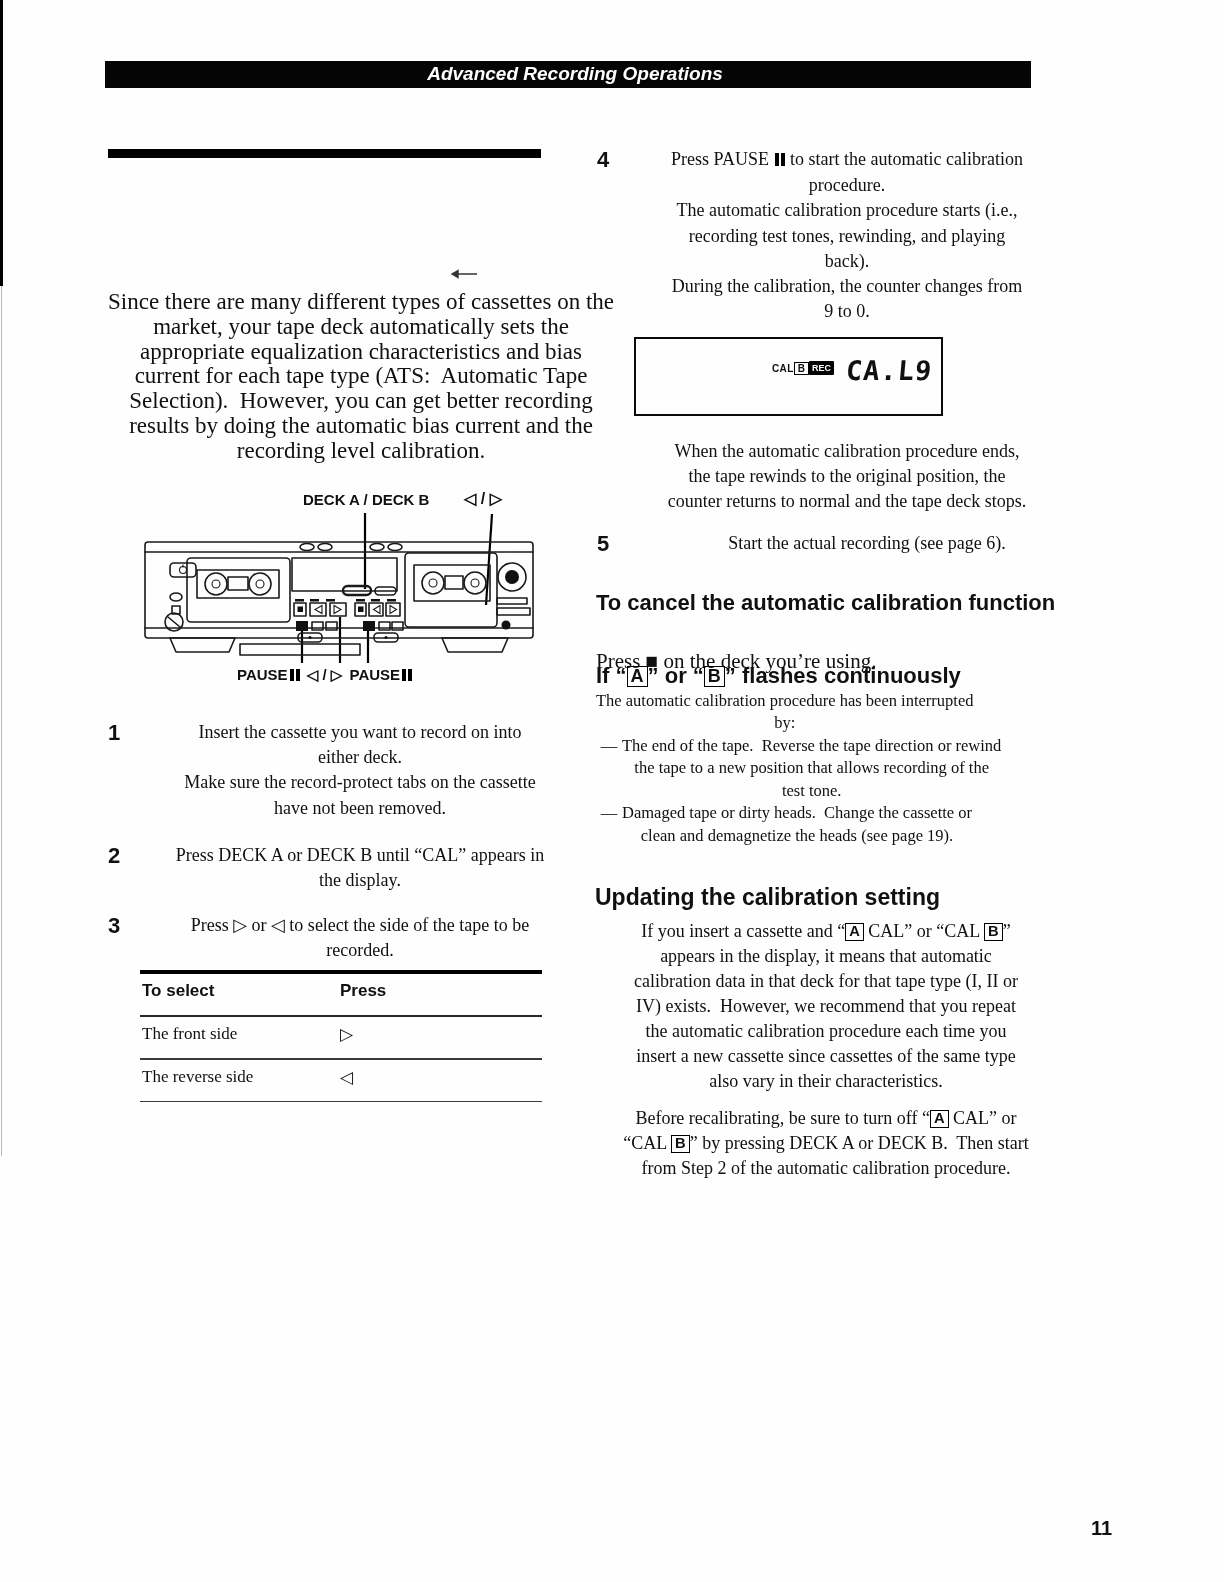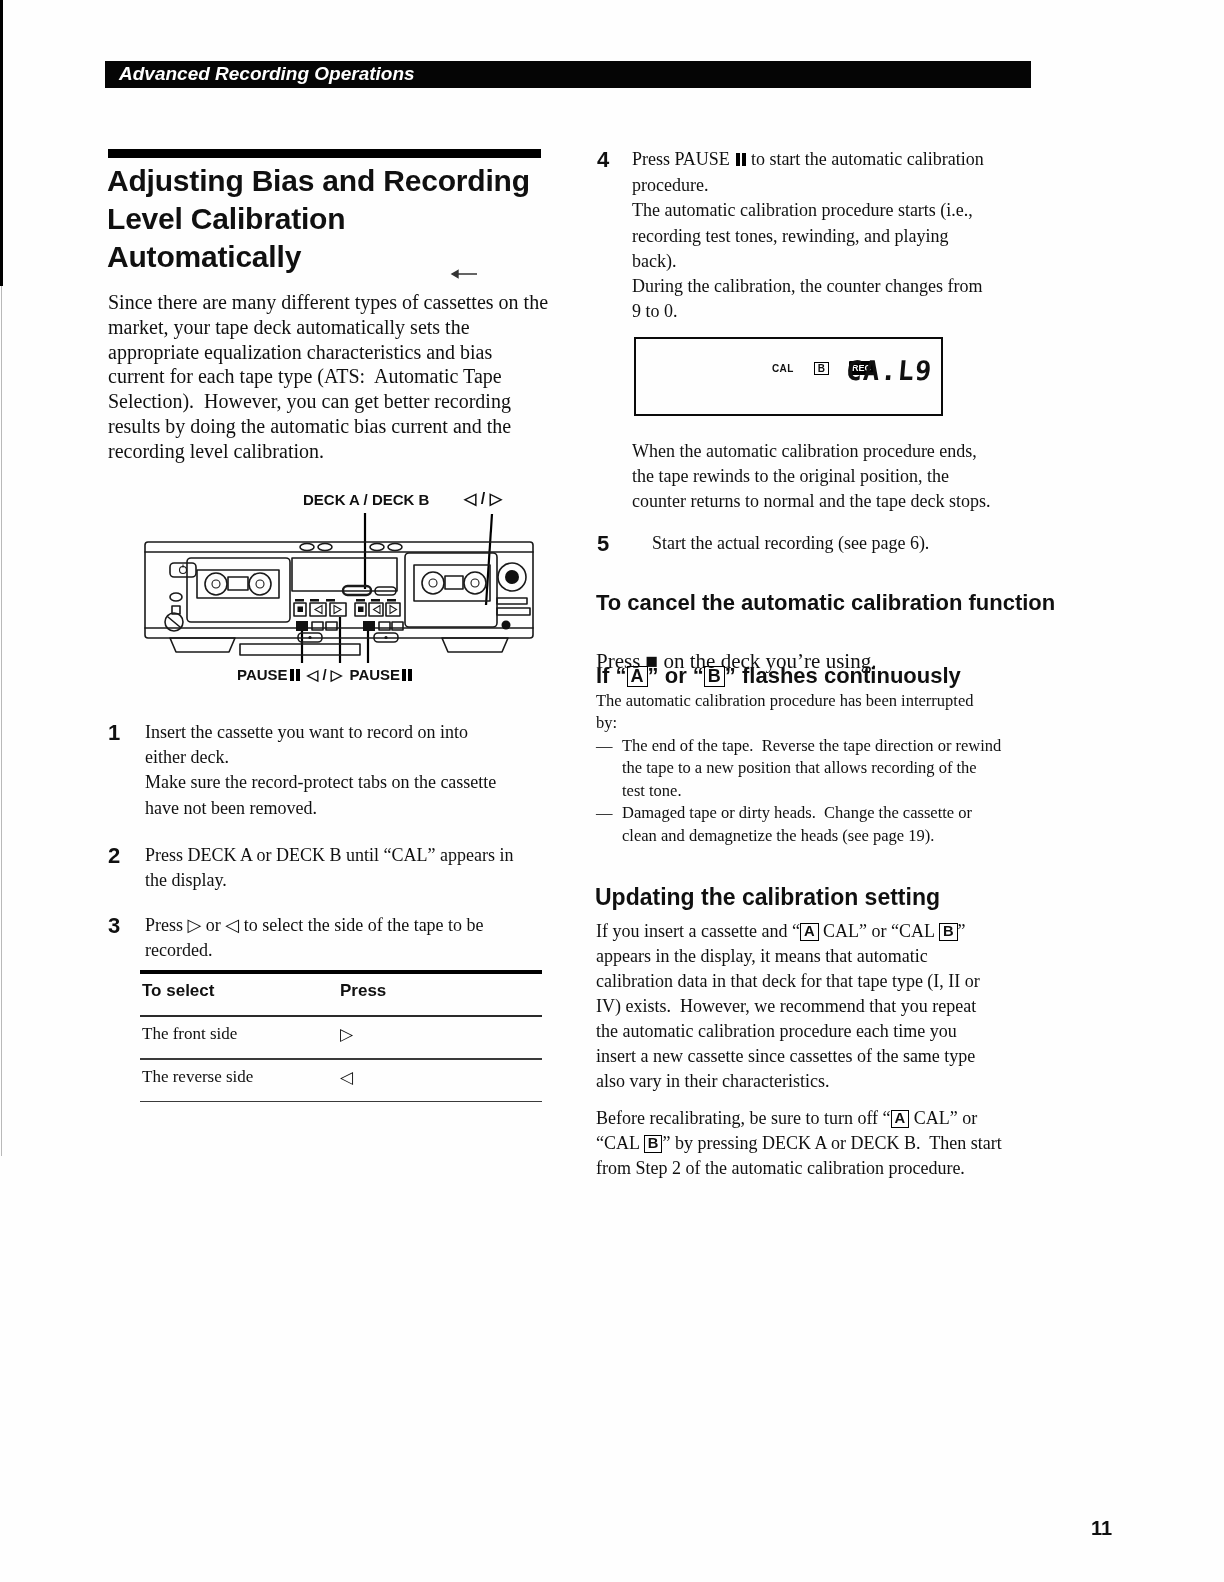"Advanced Recording Operations" .page { text-align: none -> center }
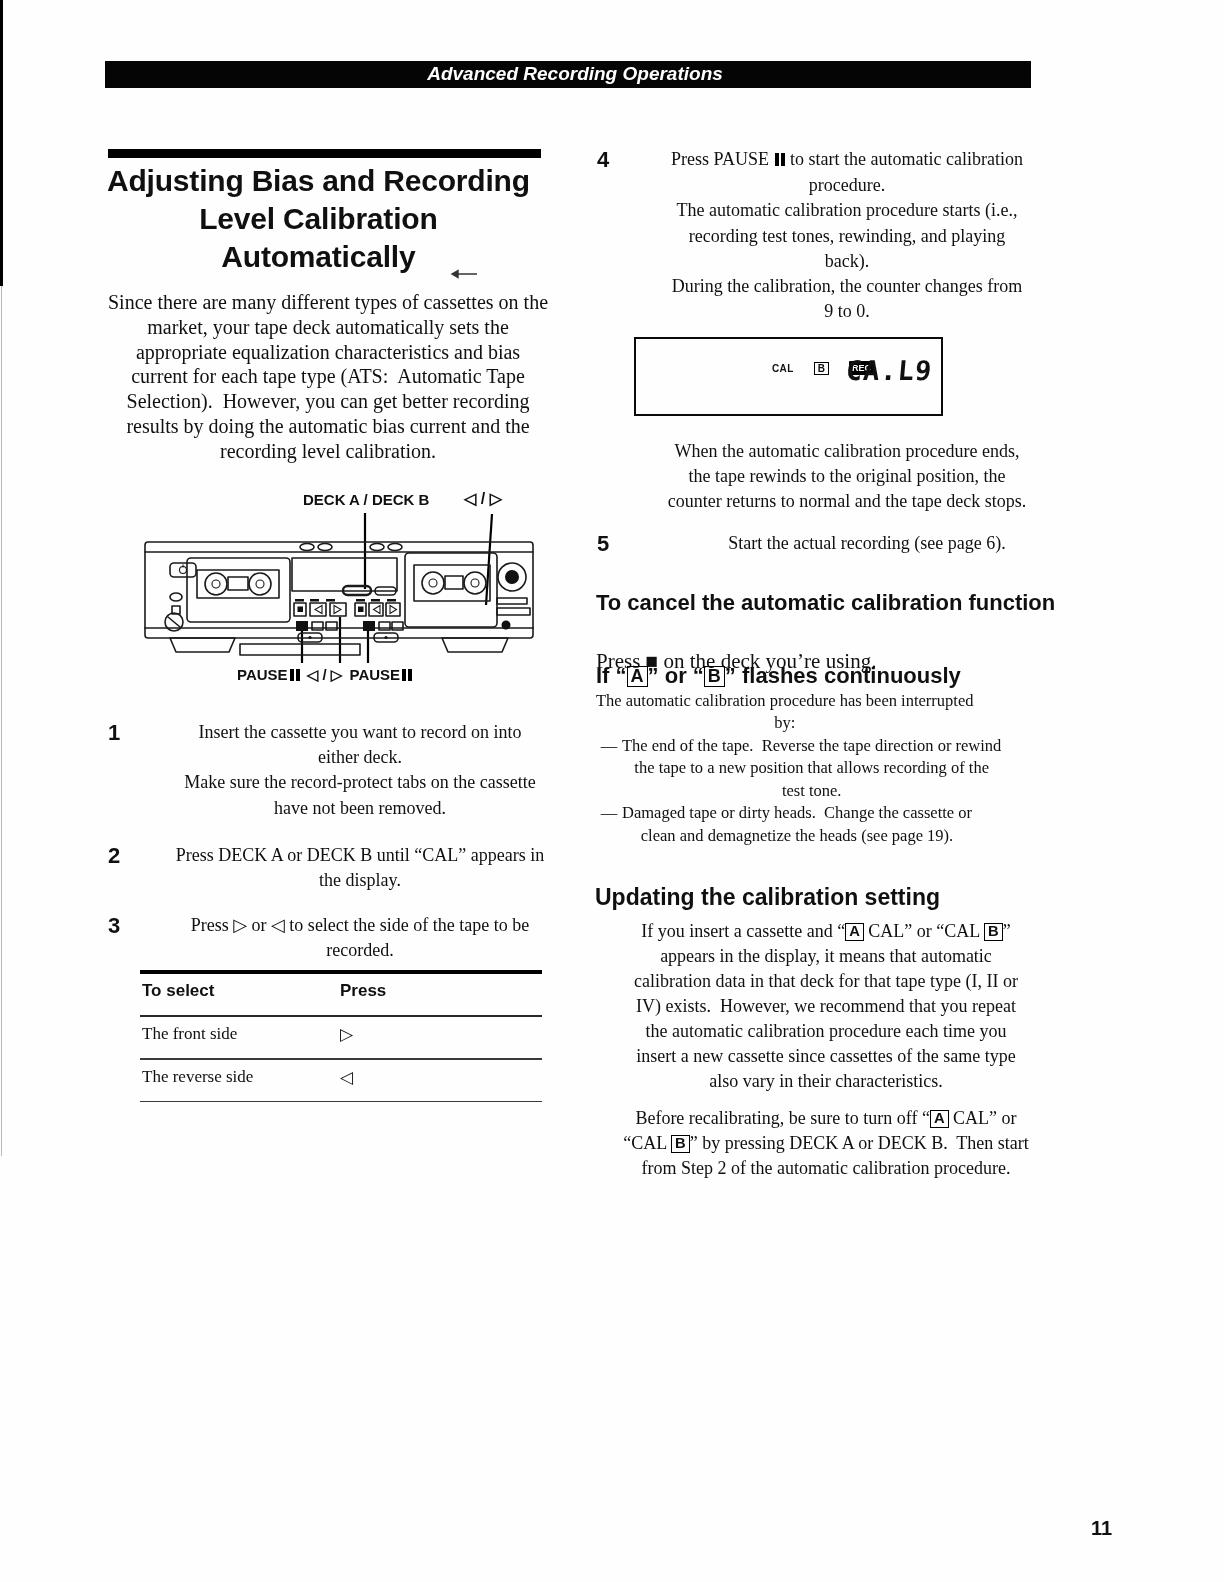"Adjusting Bias and Recording" div.abs { html: <div>Adjusting Bias and Recording Level Calibration Automatically</div> -> none }
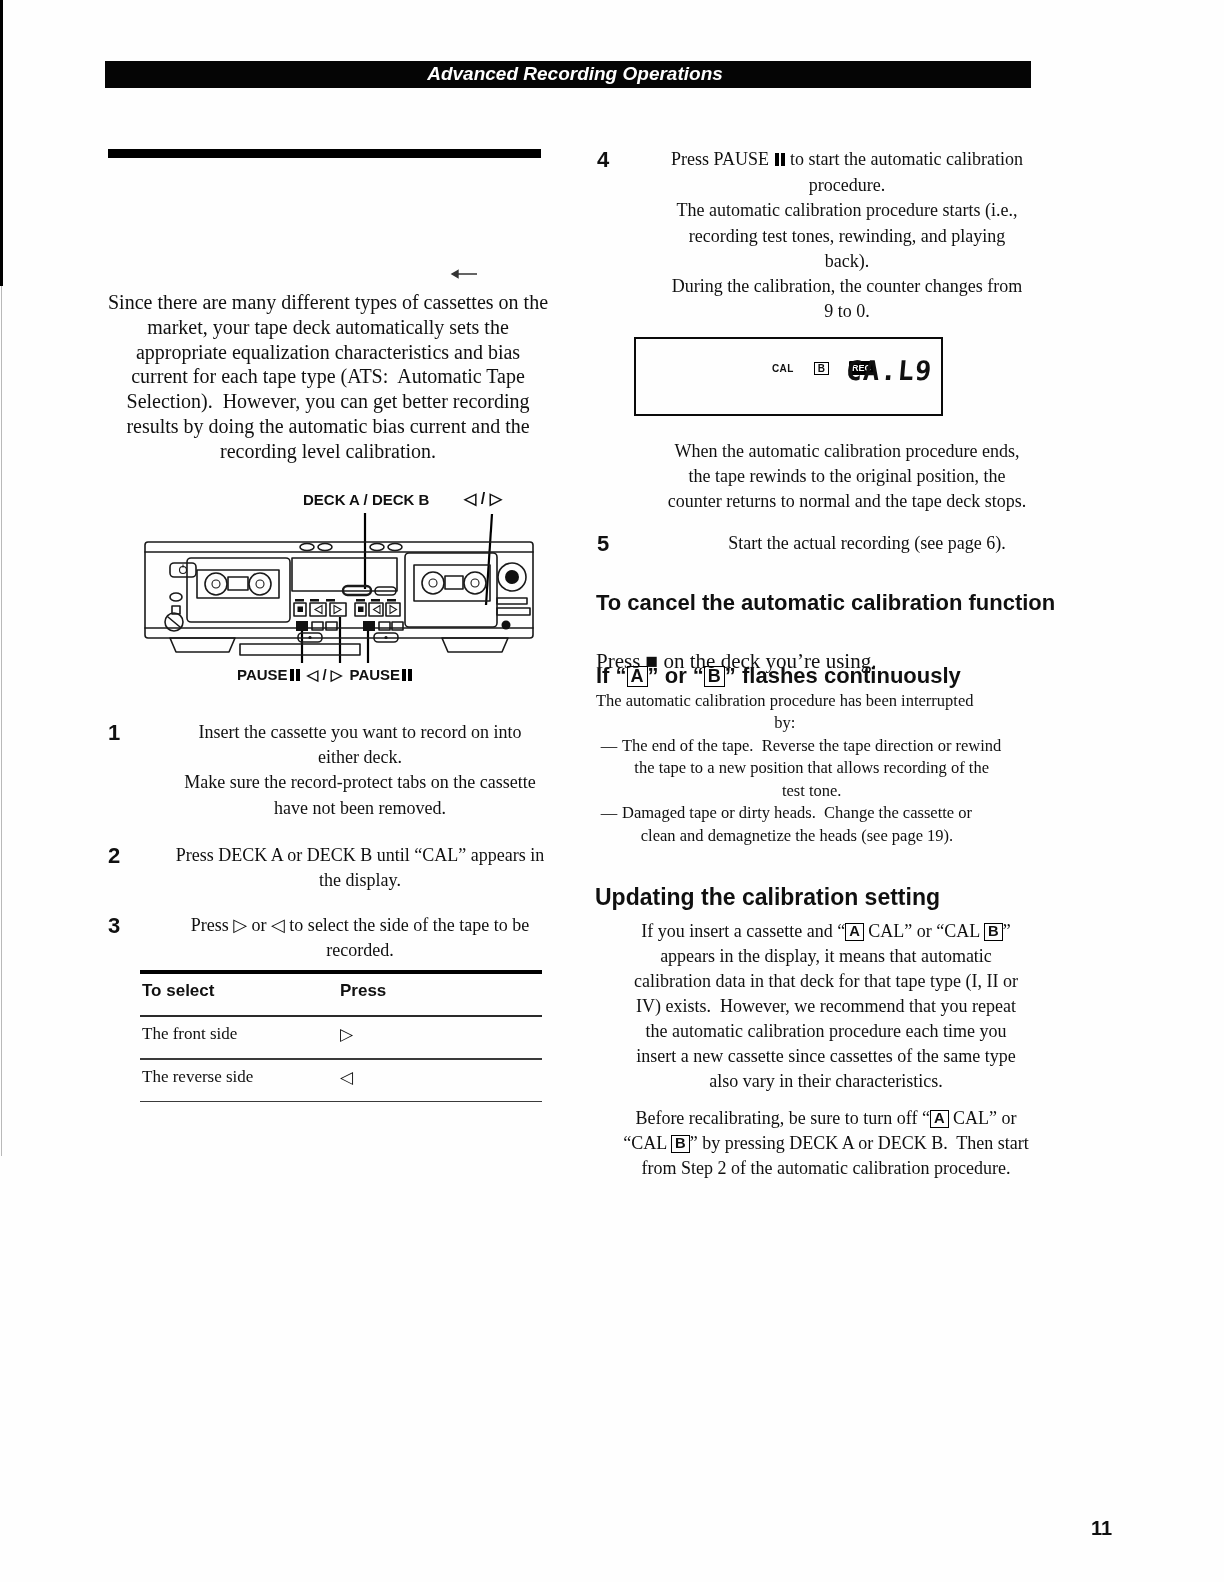"Since there are many different" .intro { font-size: 20px -> 23px }
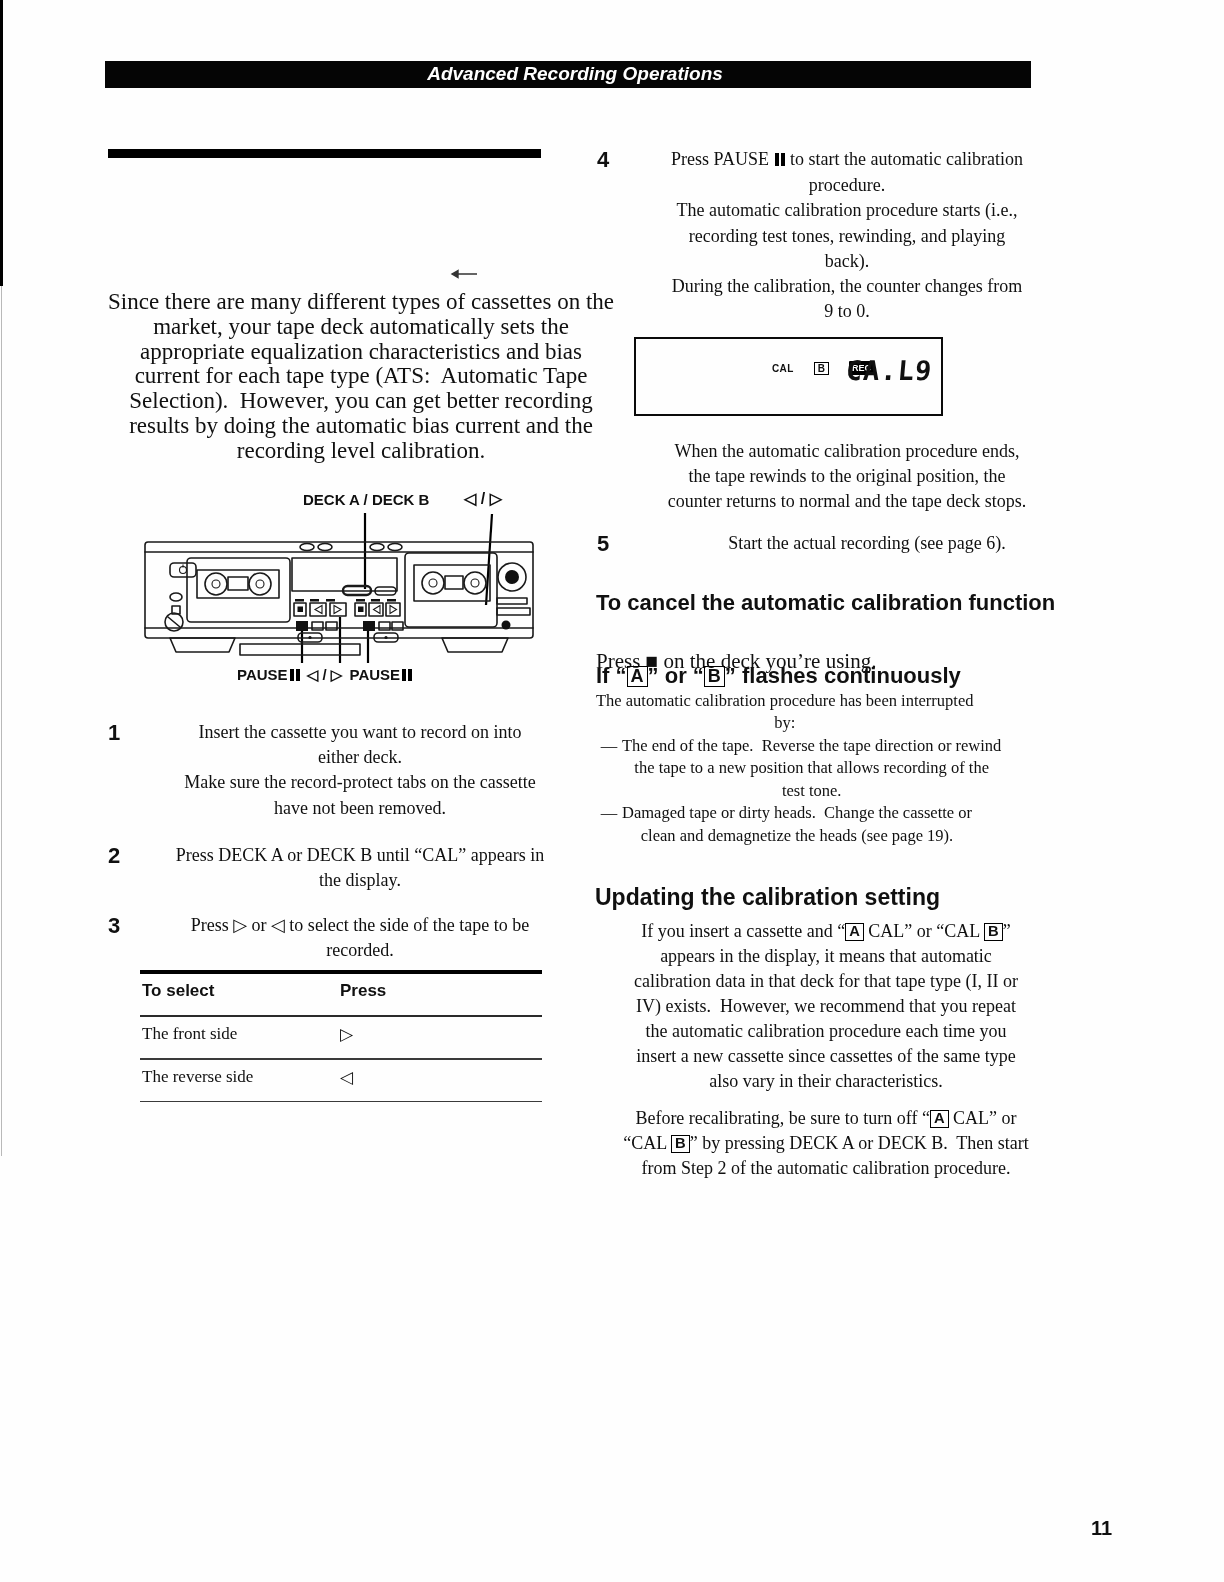"CAL" .ind { gap: 20px -> 0 }
